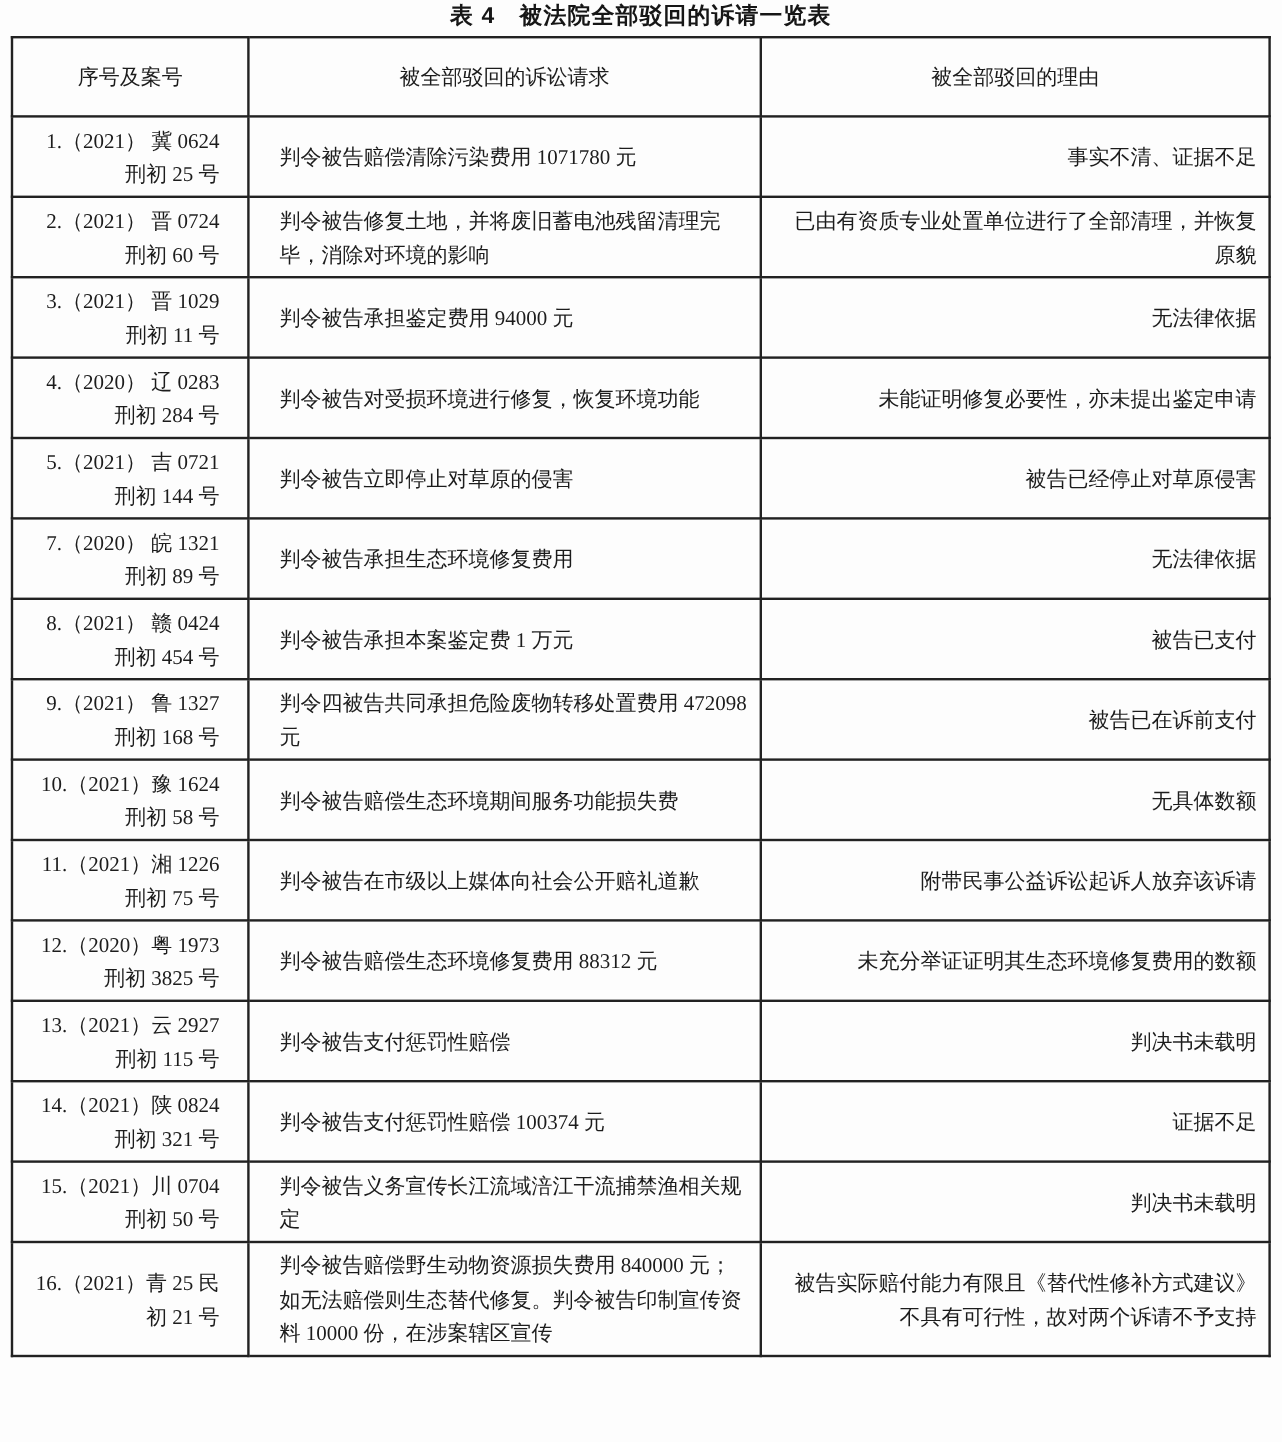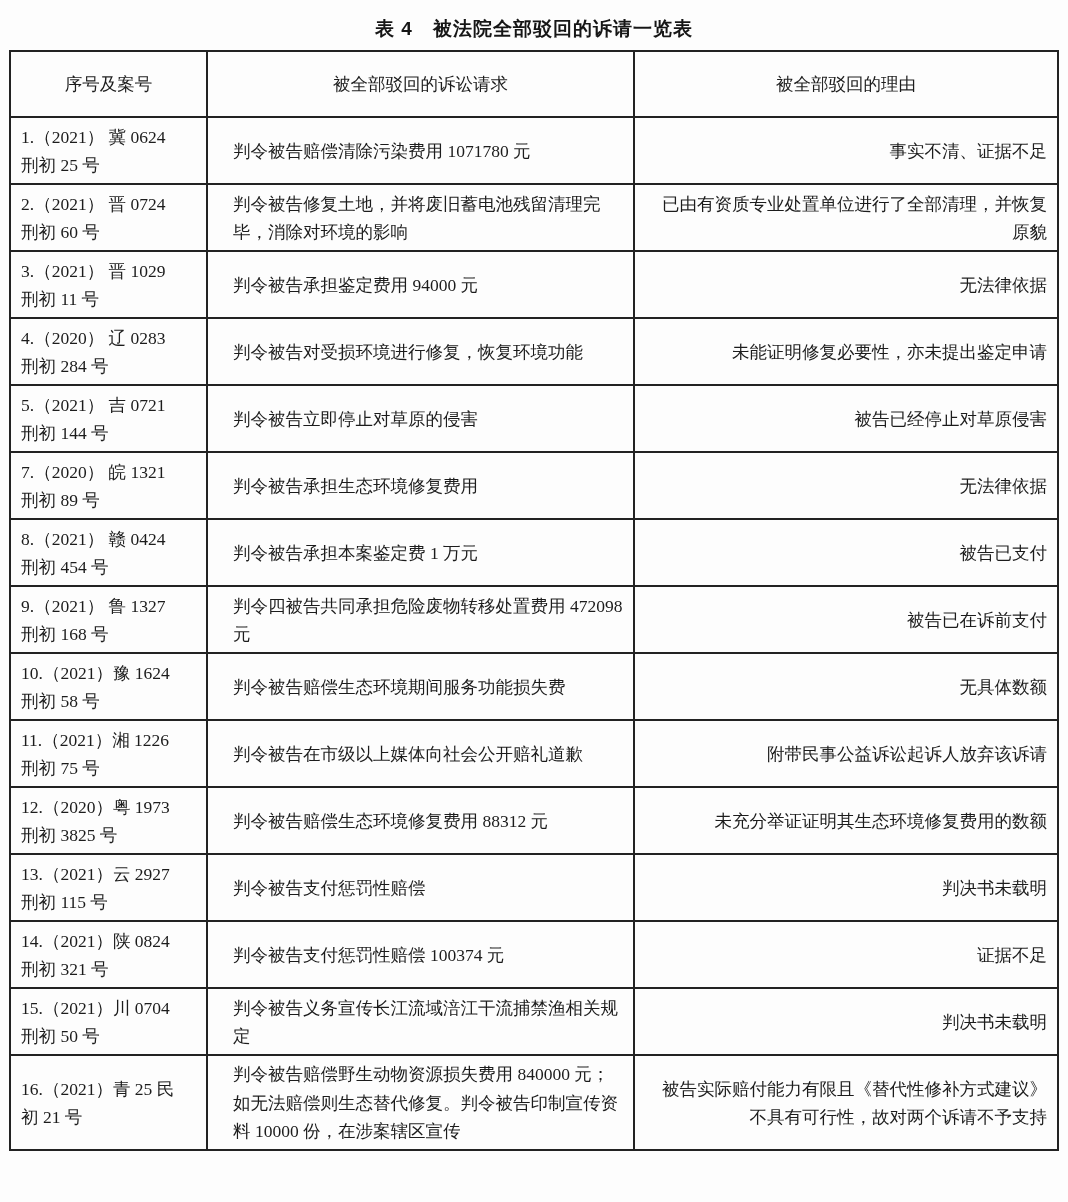"表 4 被法院全部驳回的诉请一览表" .caption { height: 50px -> 30px; padding-top: 16px -> none }
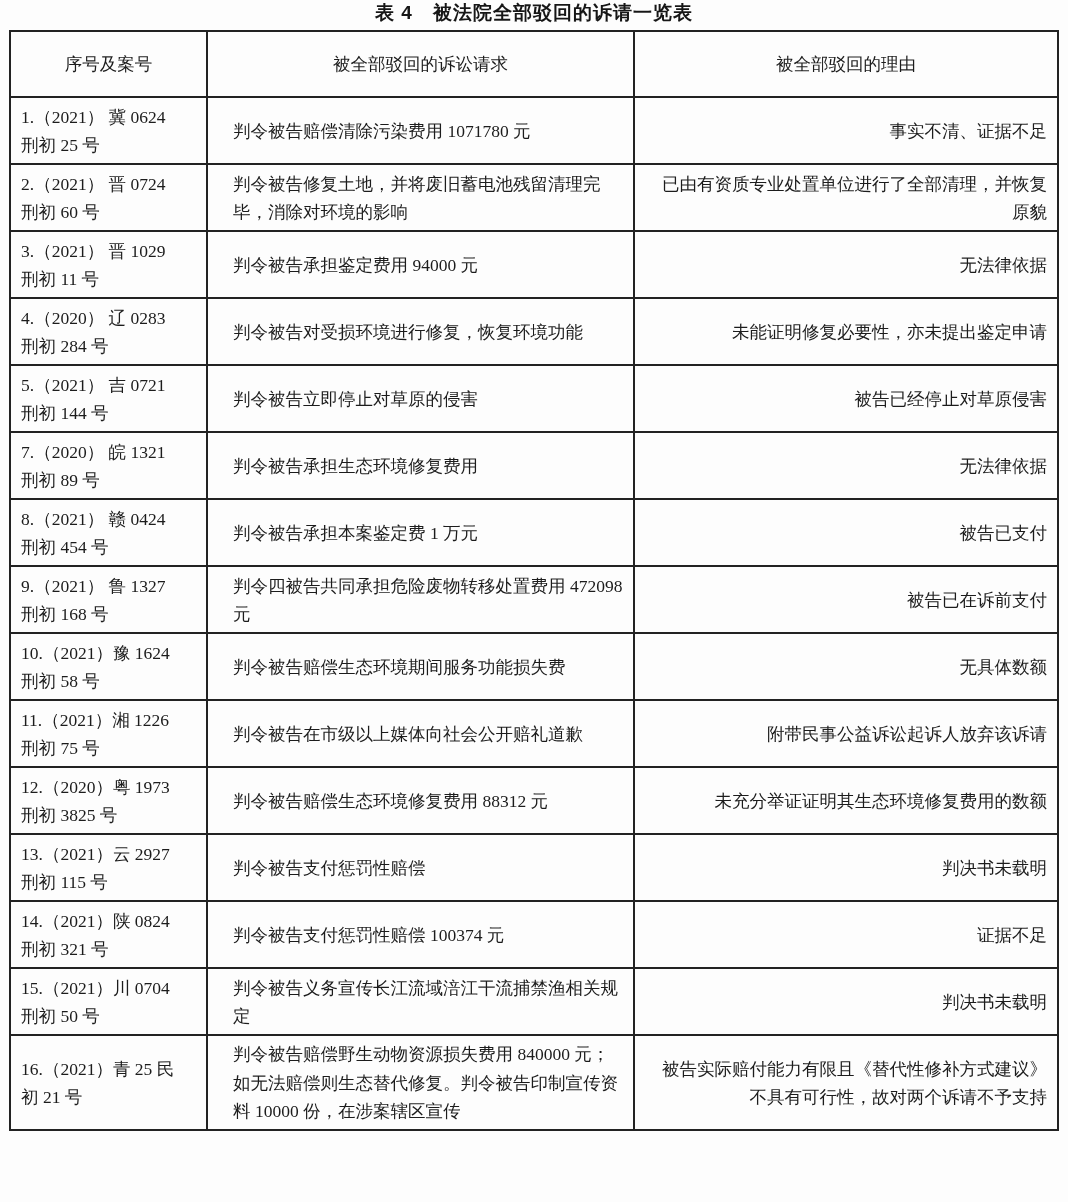"1.（2021） 冀 0624" td.case { text-align: left -> right }
